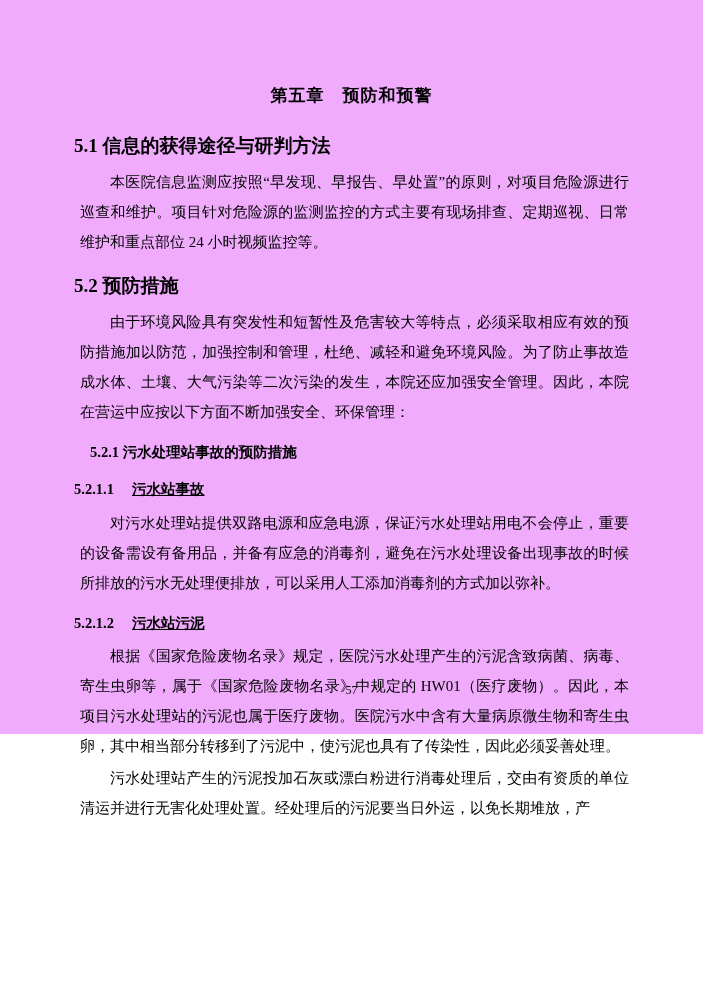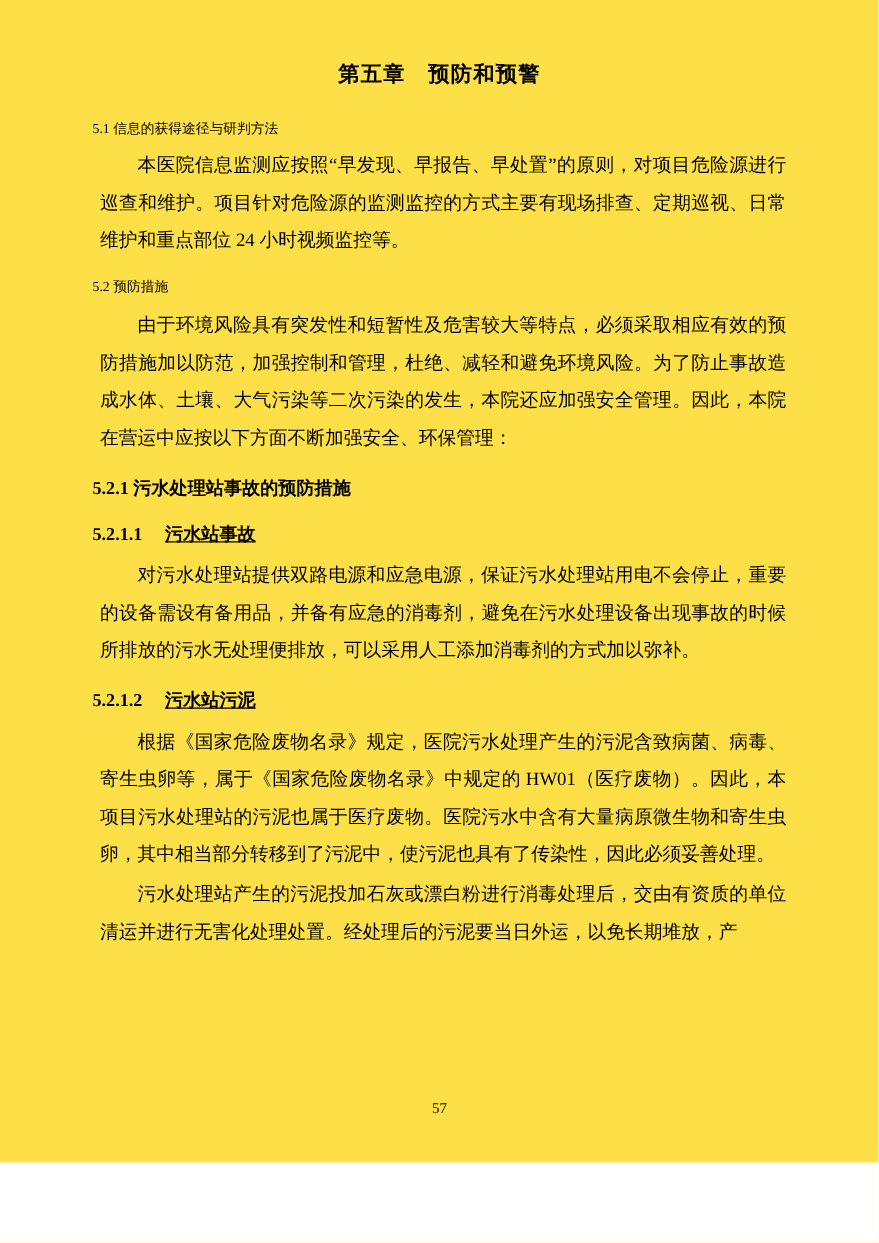"第五章 预防和预警" .page { background: #fde047 -> #f0abfc; height: 930px -> 734px; padding: 29px 74px 0 74px -> 65px 74px 0 74px }
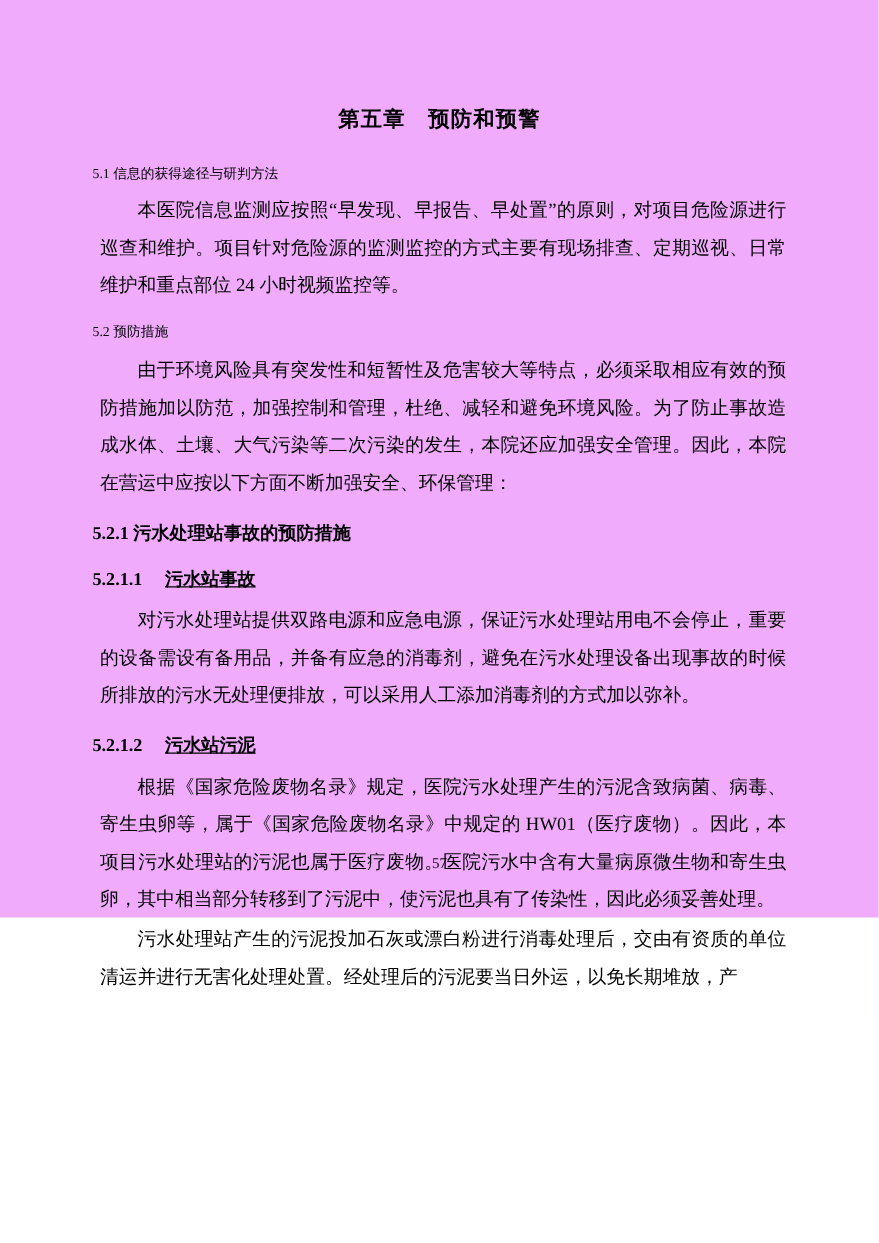"5.1 信息的获得途径与研判方法" .h2 { font-size: 11px -> 19px; font-weight: normal -> bold }
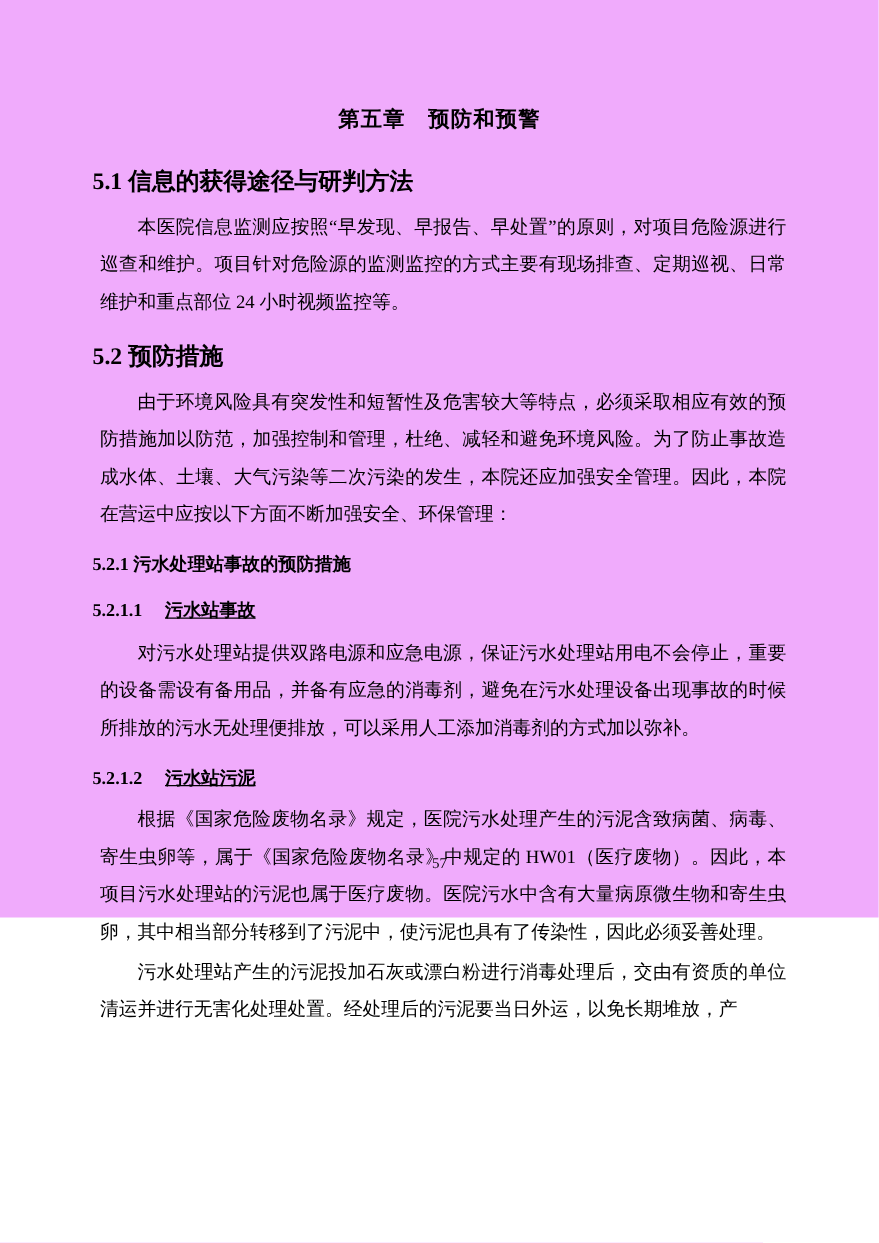"5.2.1 污水处理站事故的预防措施" .h3 { margin: 14px 0 6px 0 -> 14px 0 6px 16px }
